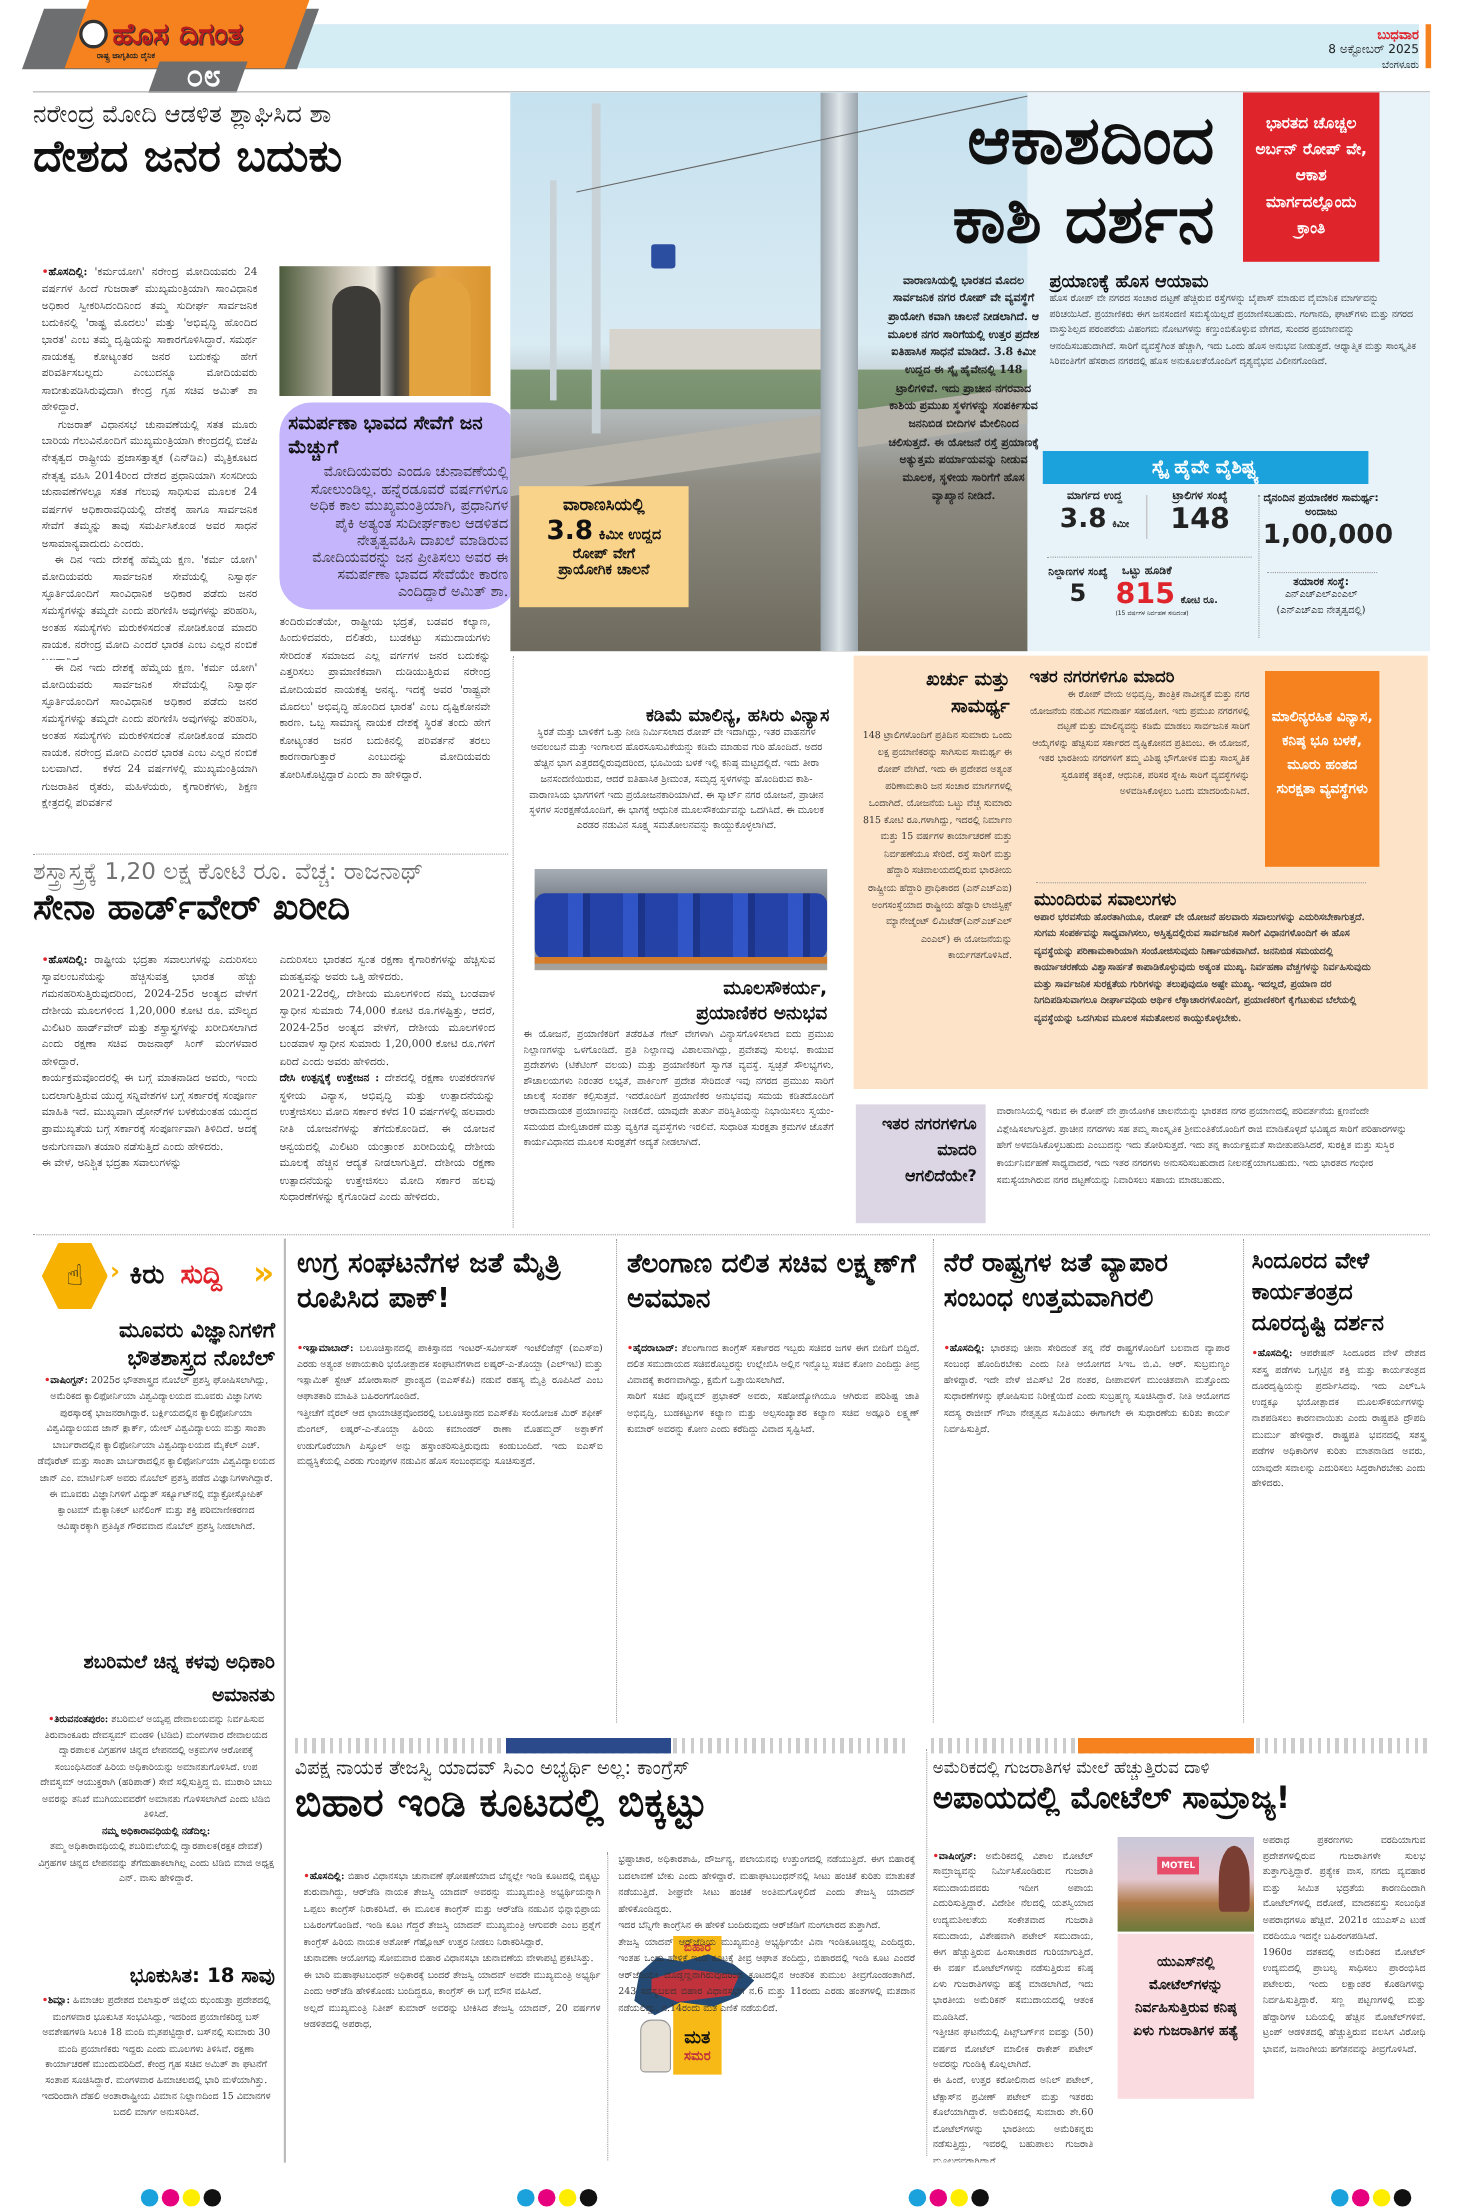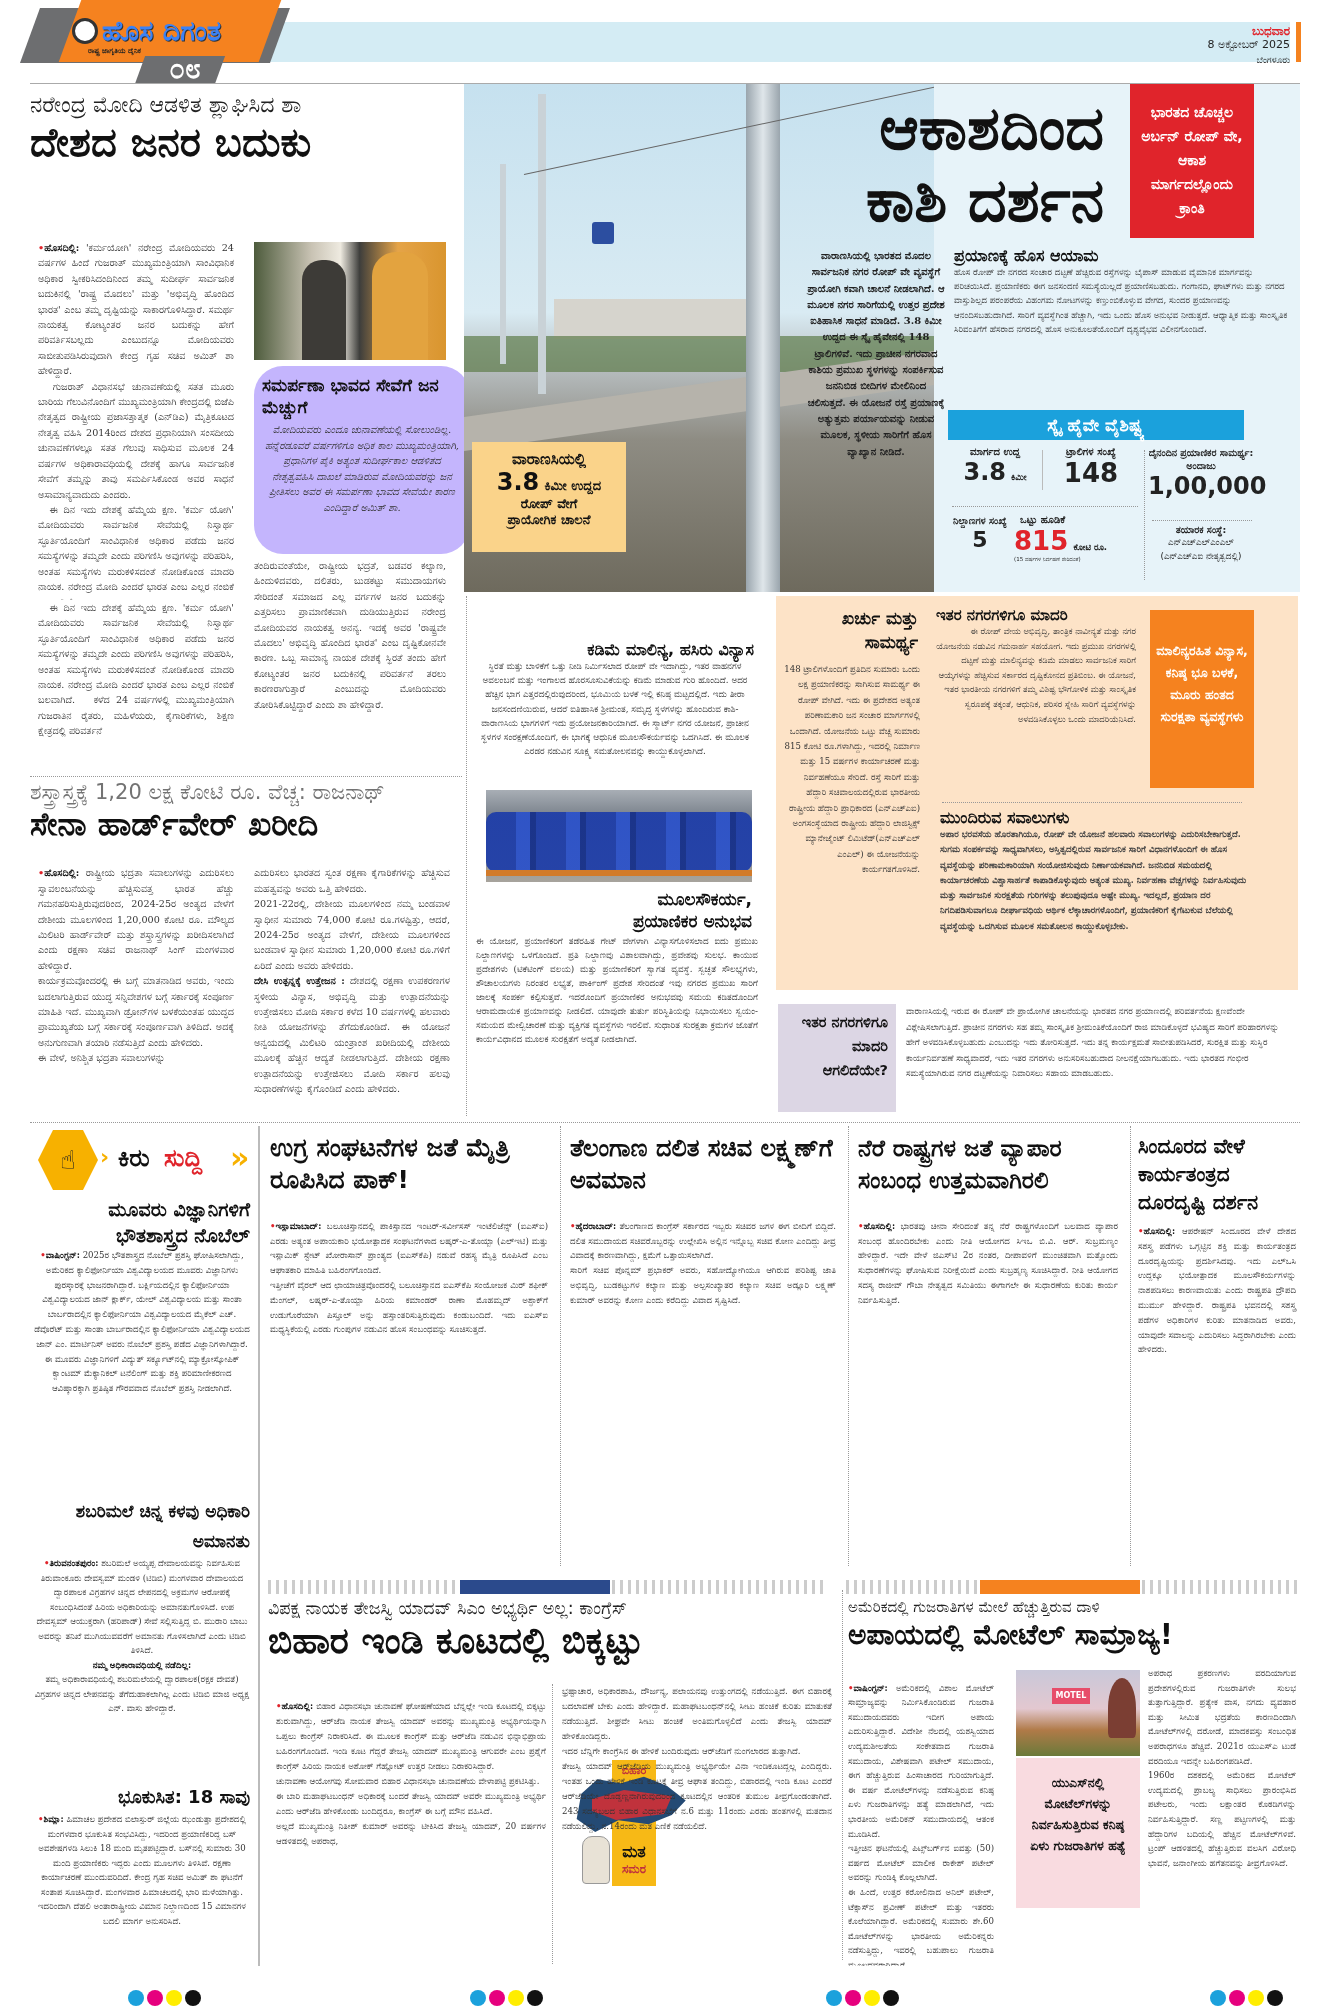"ಹೊಸ ದಿಗಂತ" span { color: #3b82f6 -> #b91c1c }
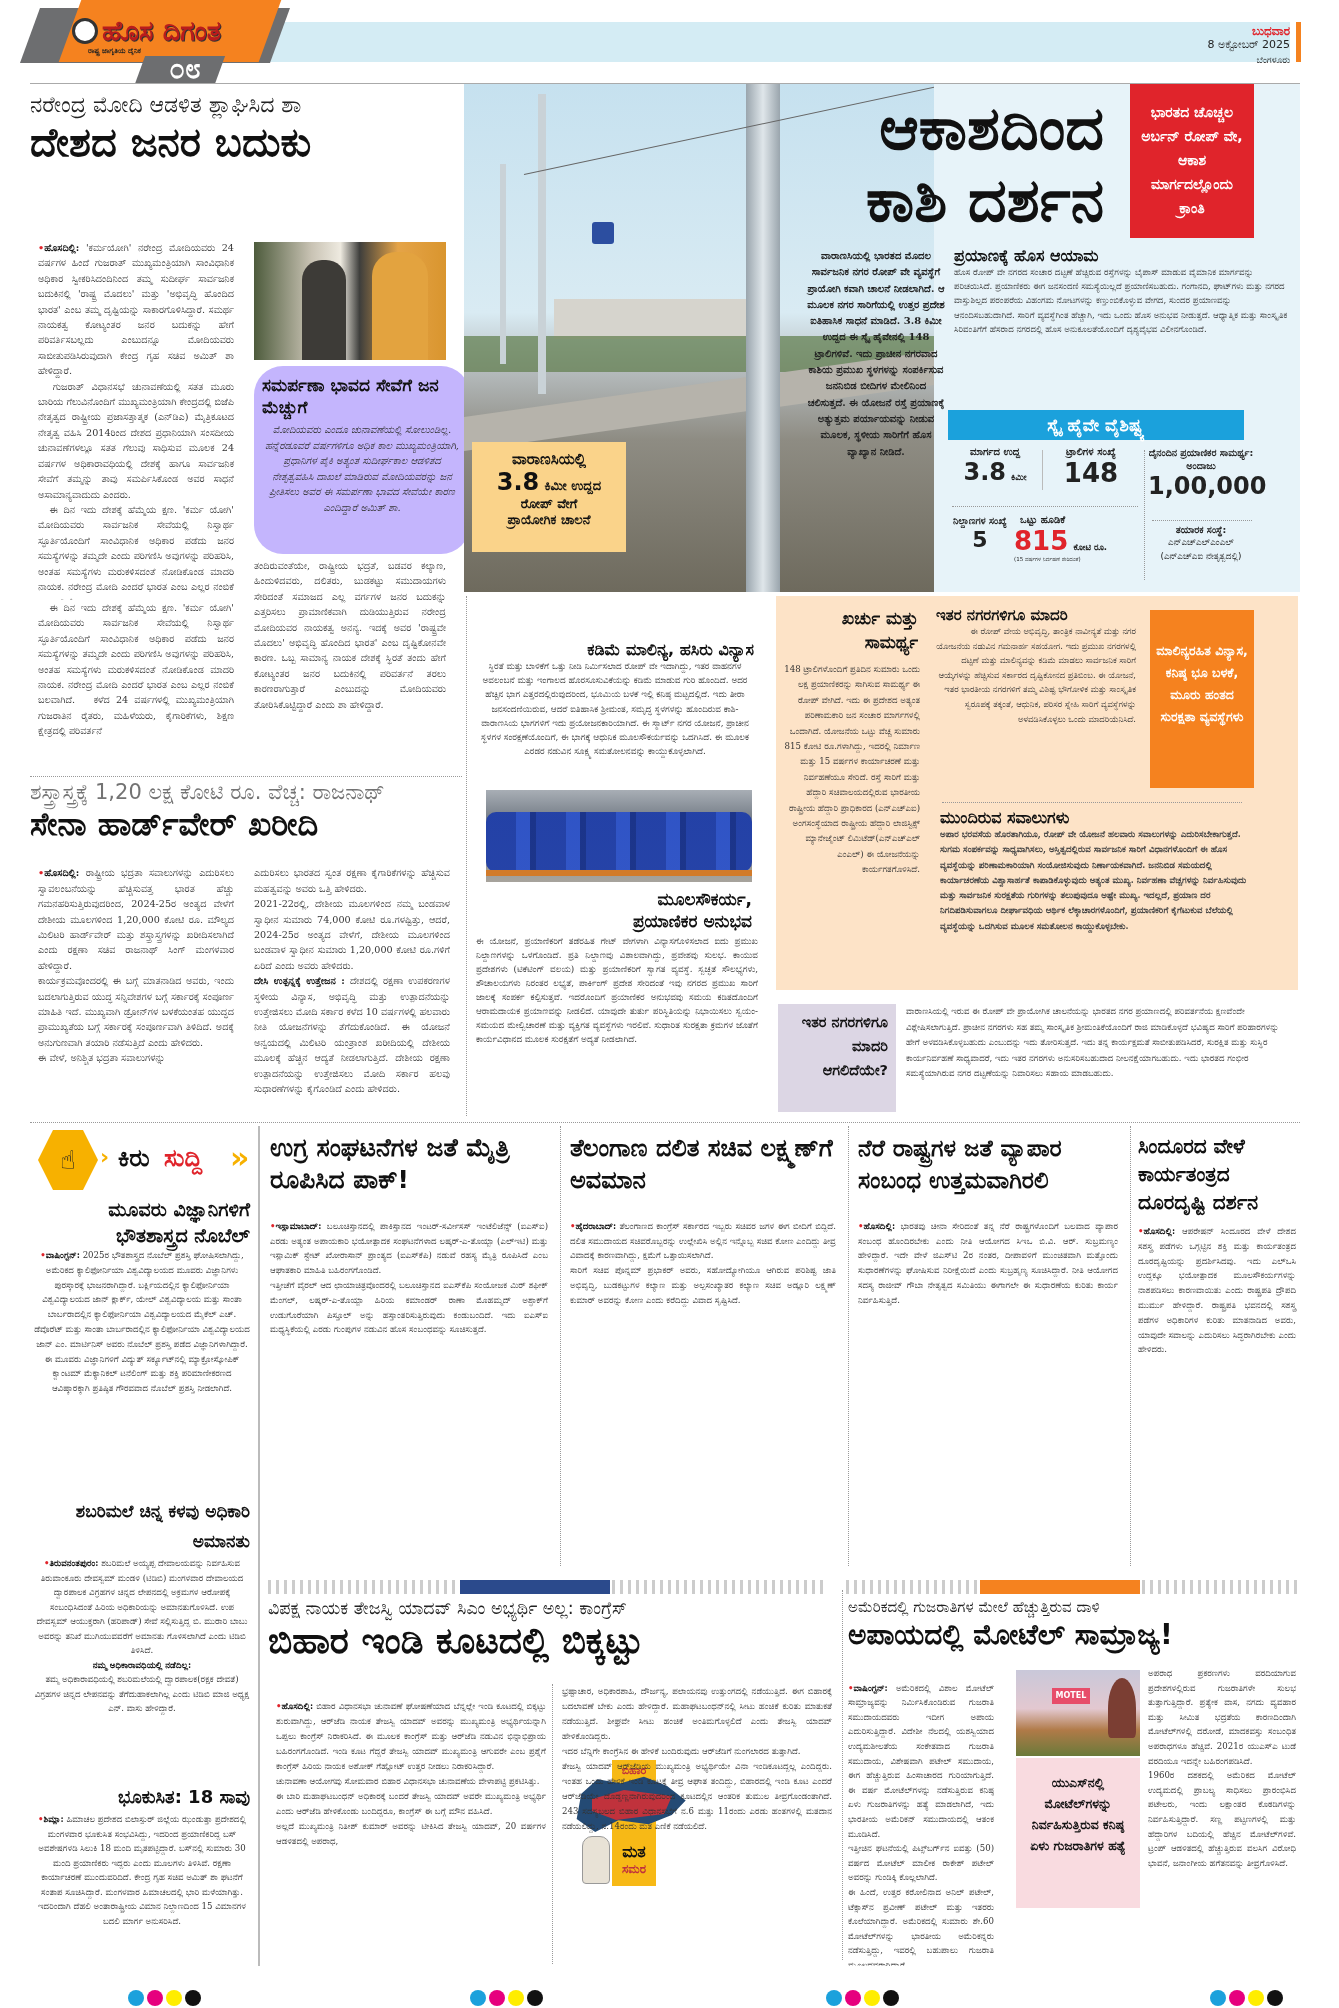"ಮೋದಿಯವರು ಎಂದೂ ಚುನಾವಣೆಯಲ್ಲಿ ಸೋಲುಂಡಿಲ್ಲ." div.bodytext { font-size: 10px -> 13px; font-style: italic -> none; text-align: center -> right }
